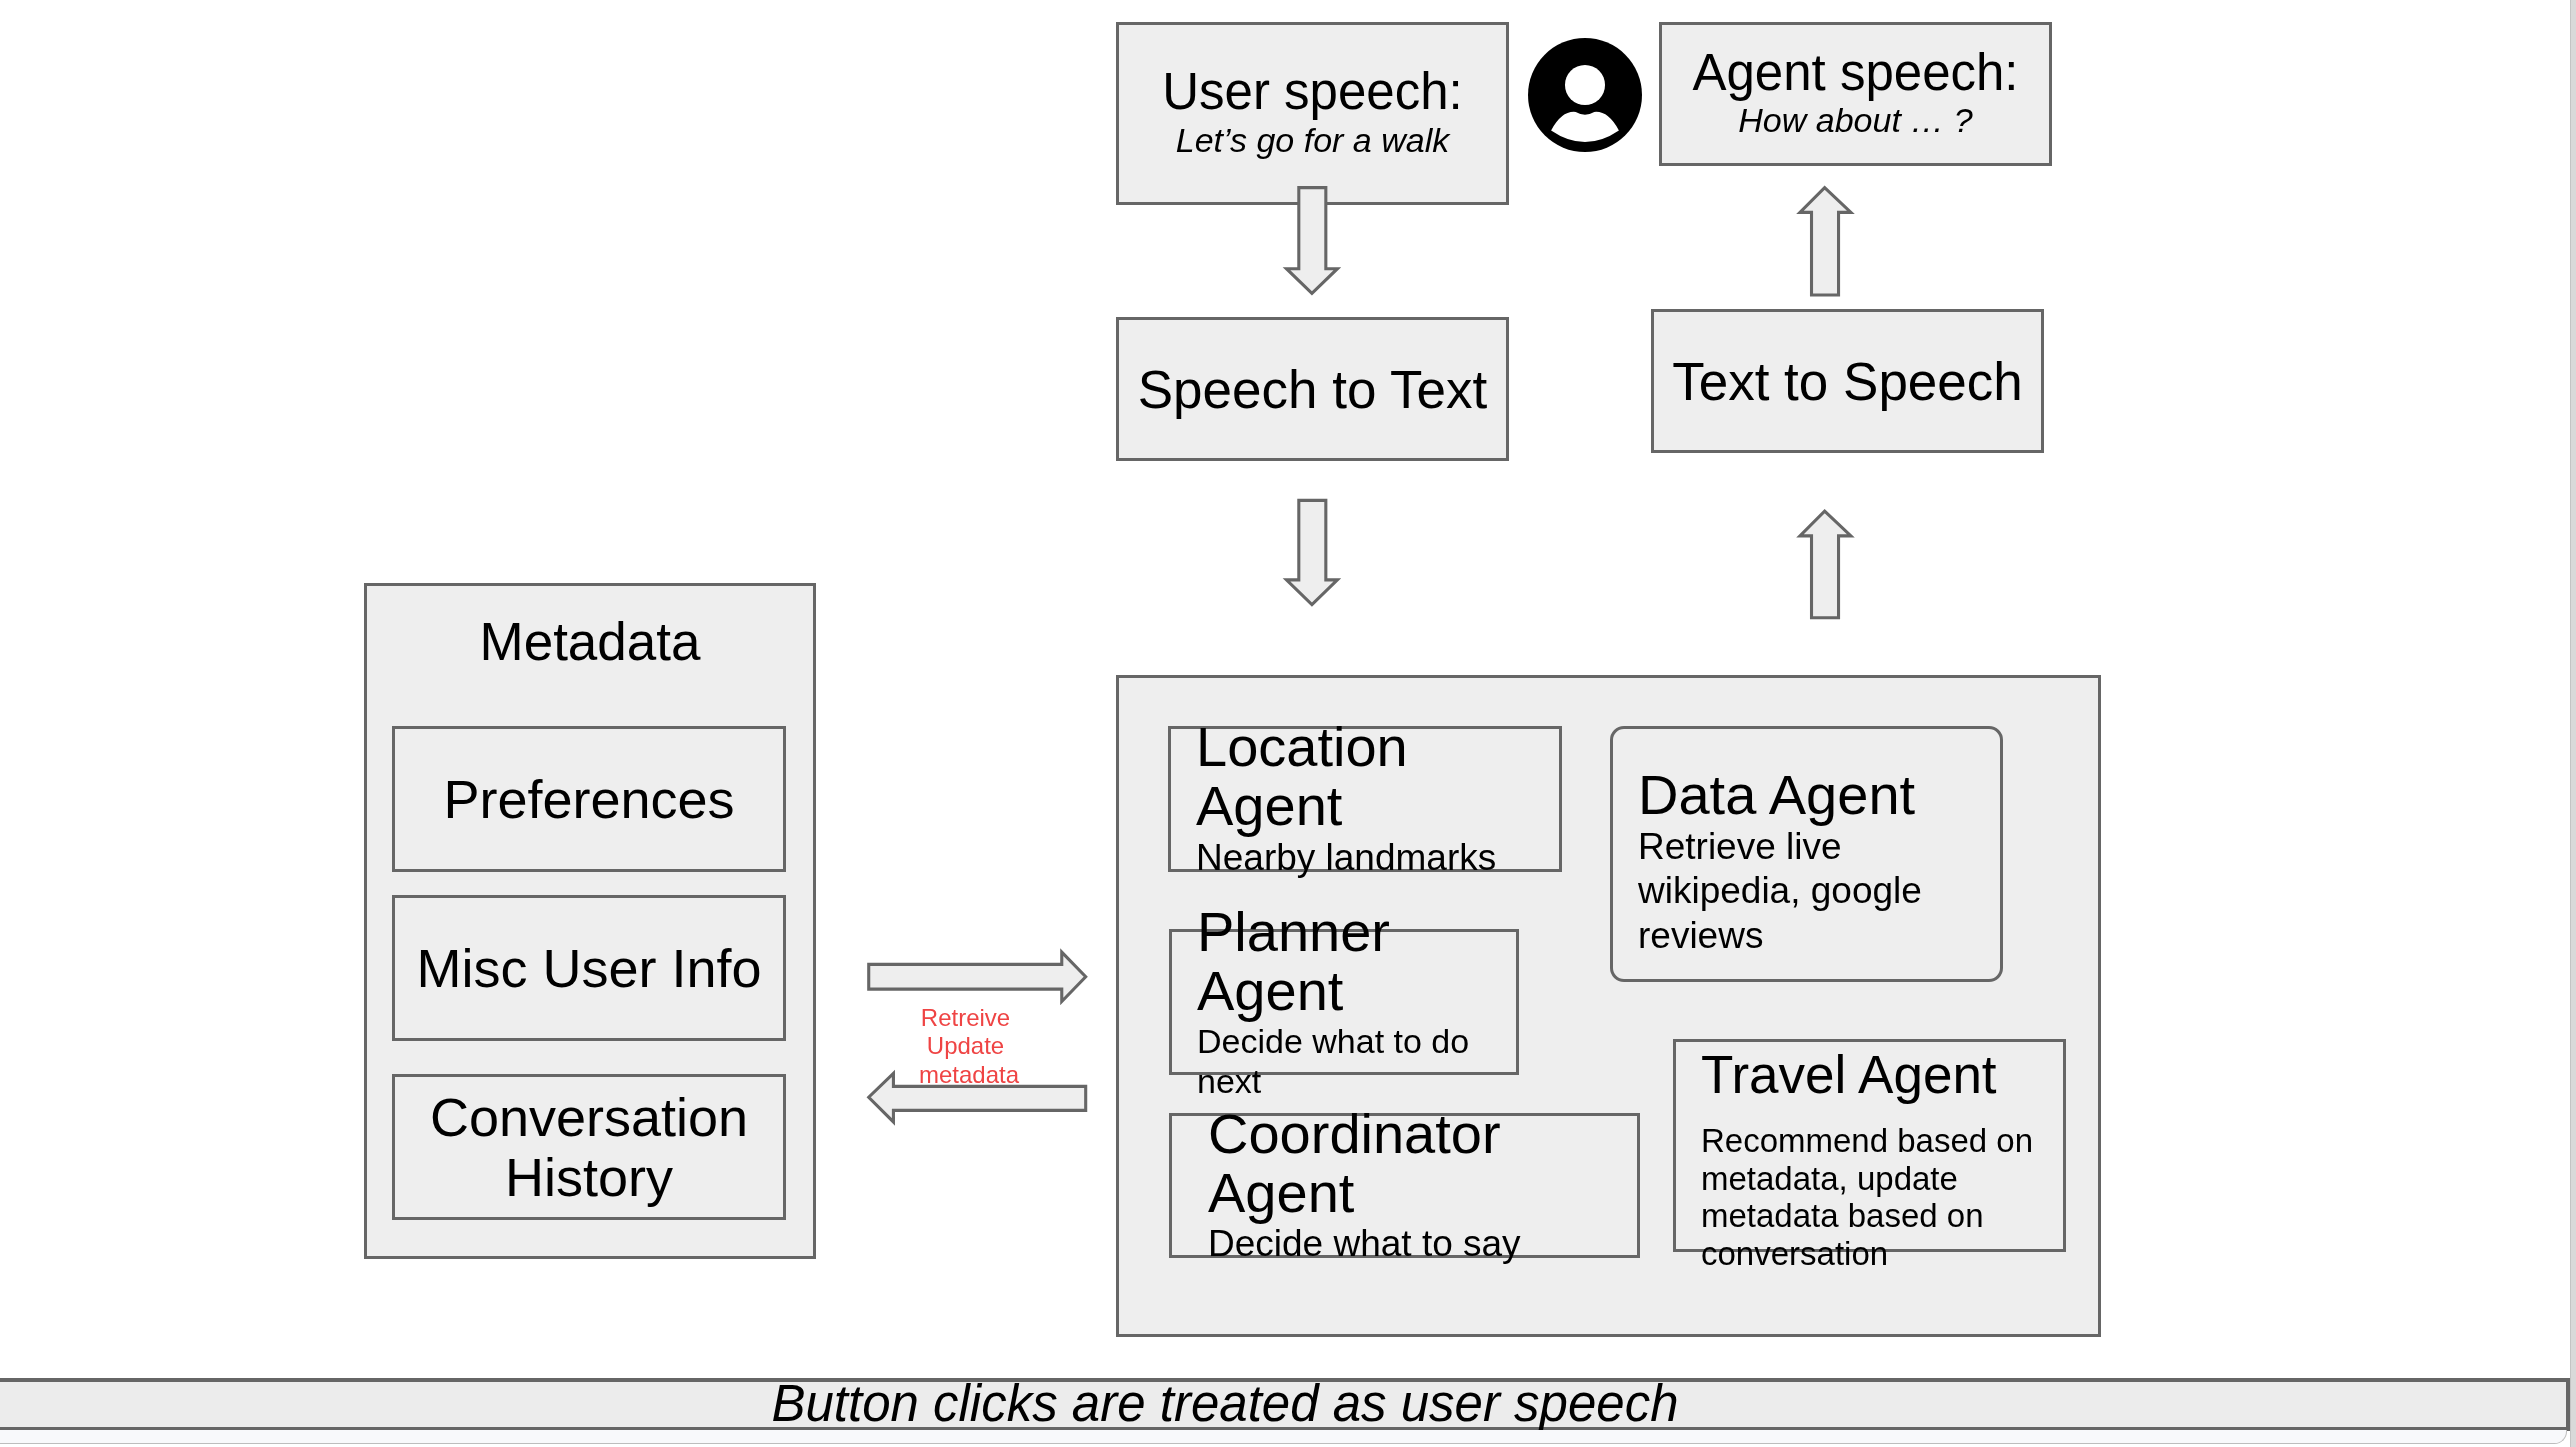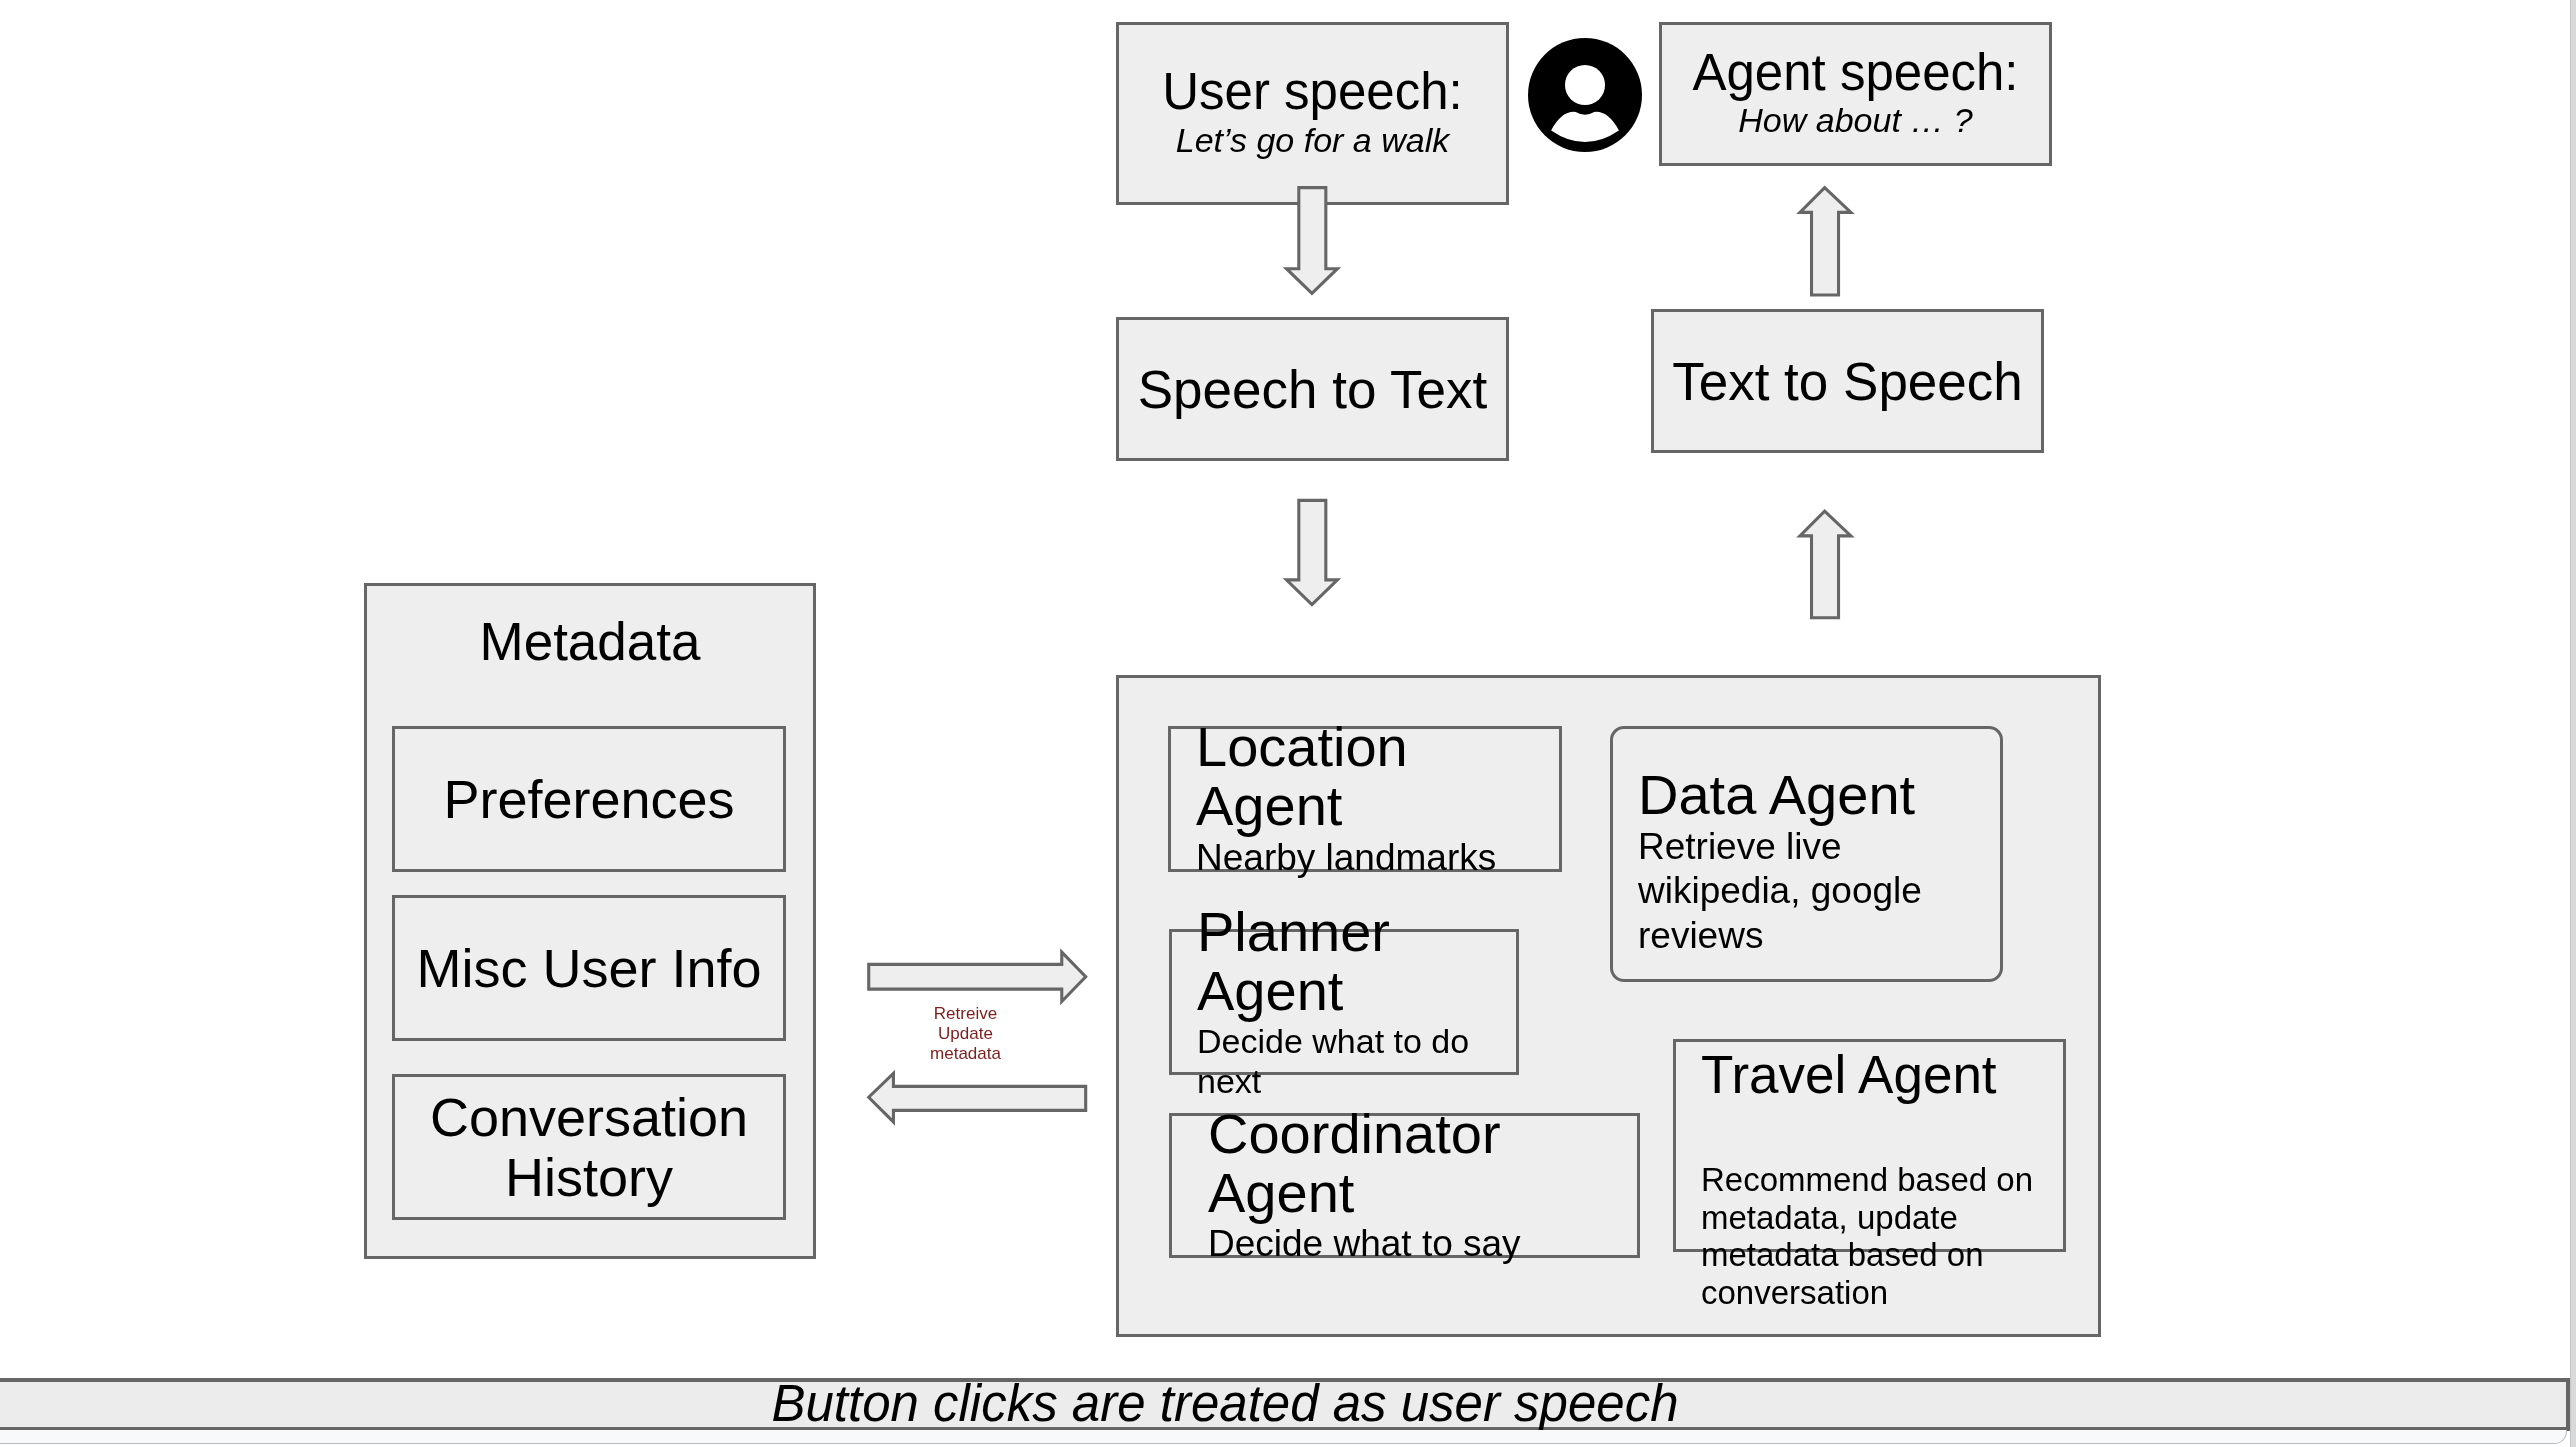"Retreive" .arrow-label { color: #7f1d1d -> #ef4444; font-size: 17px -> 24px }
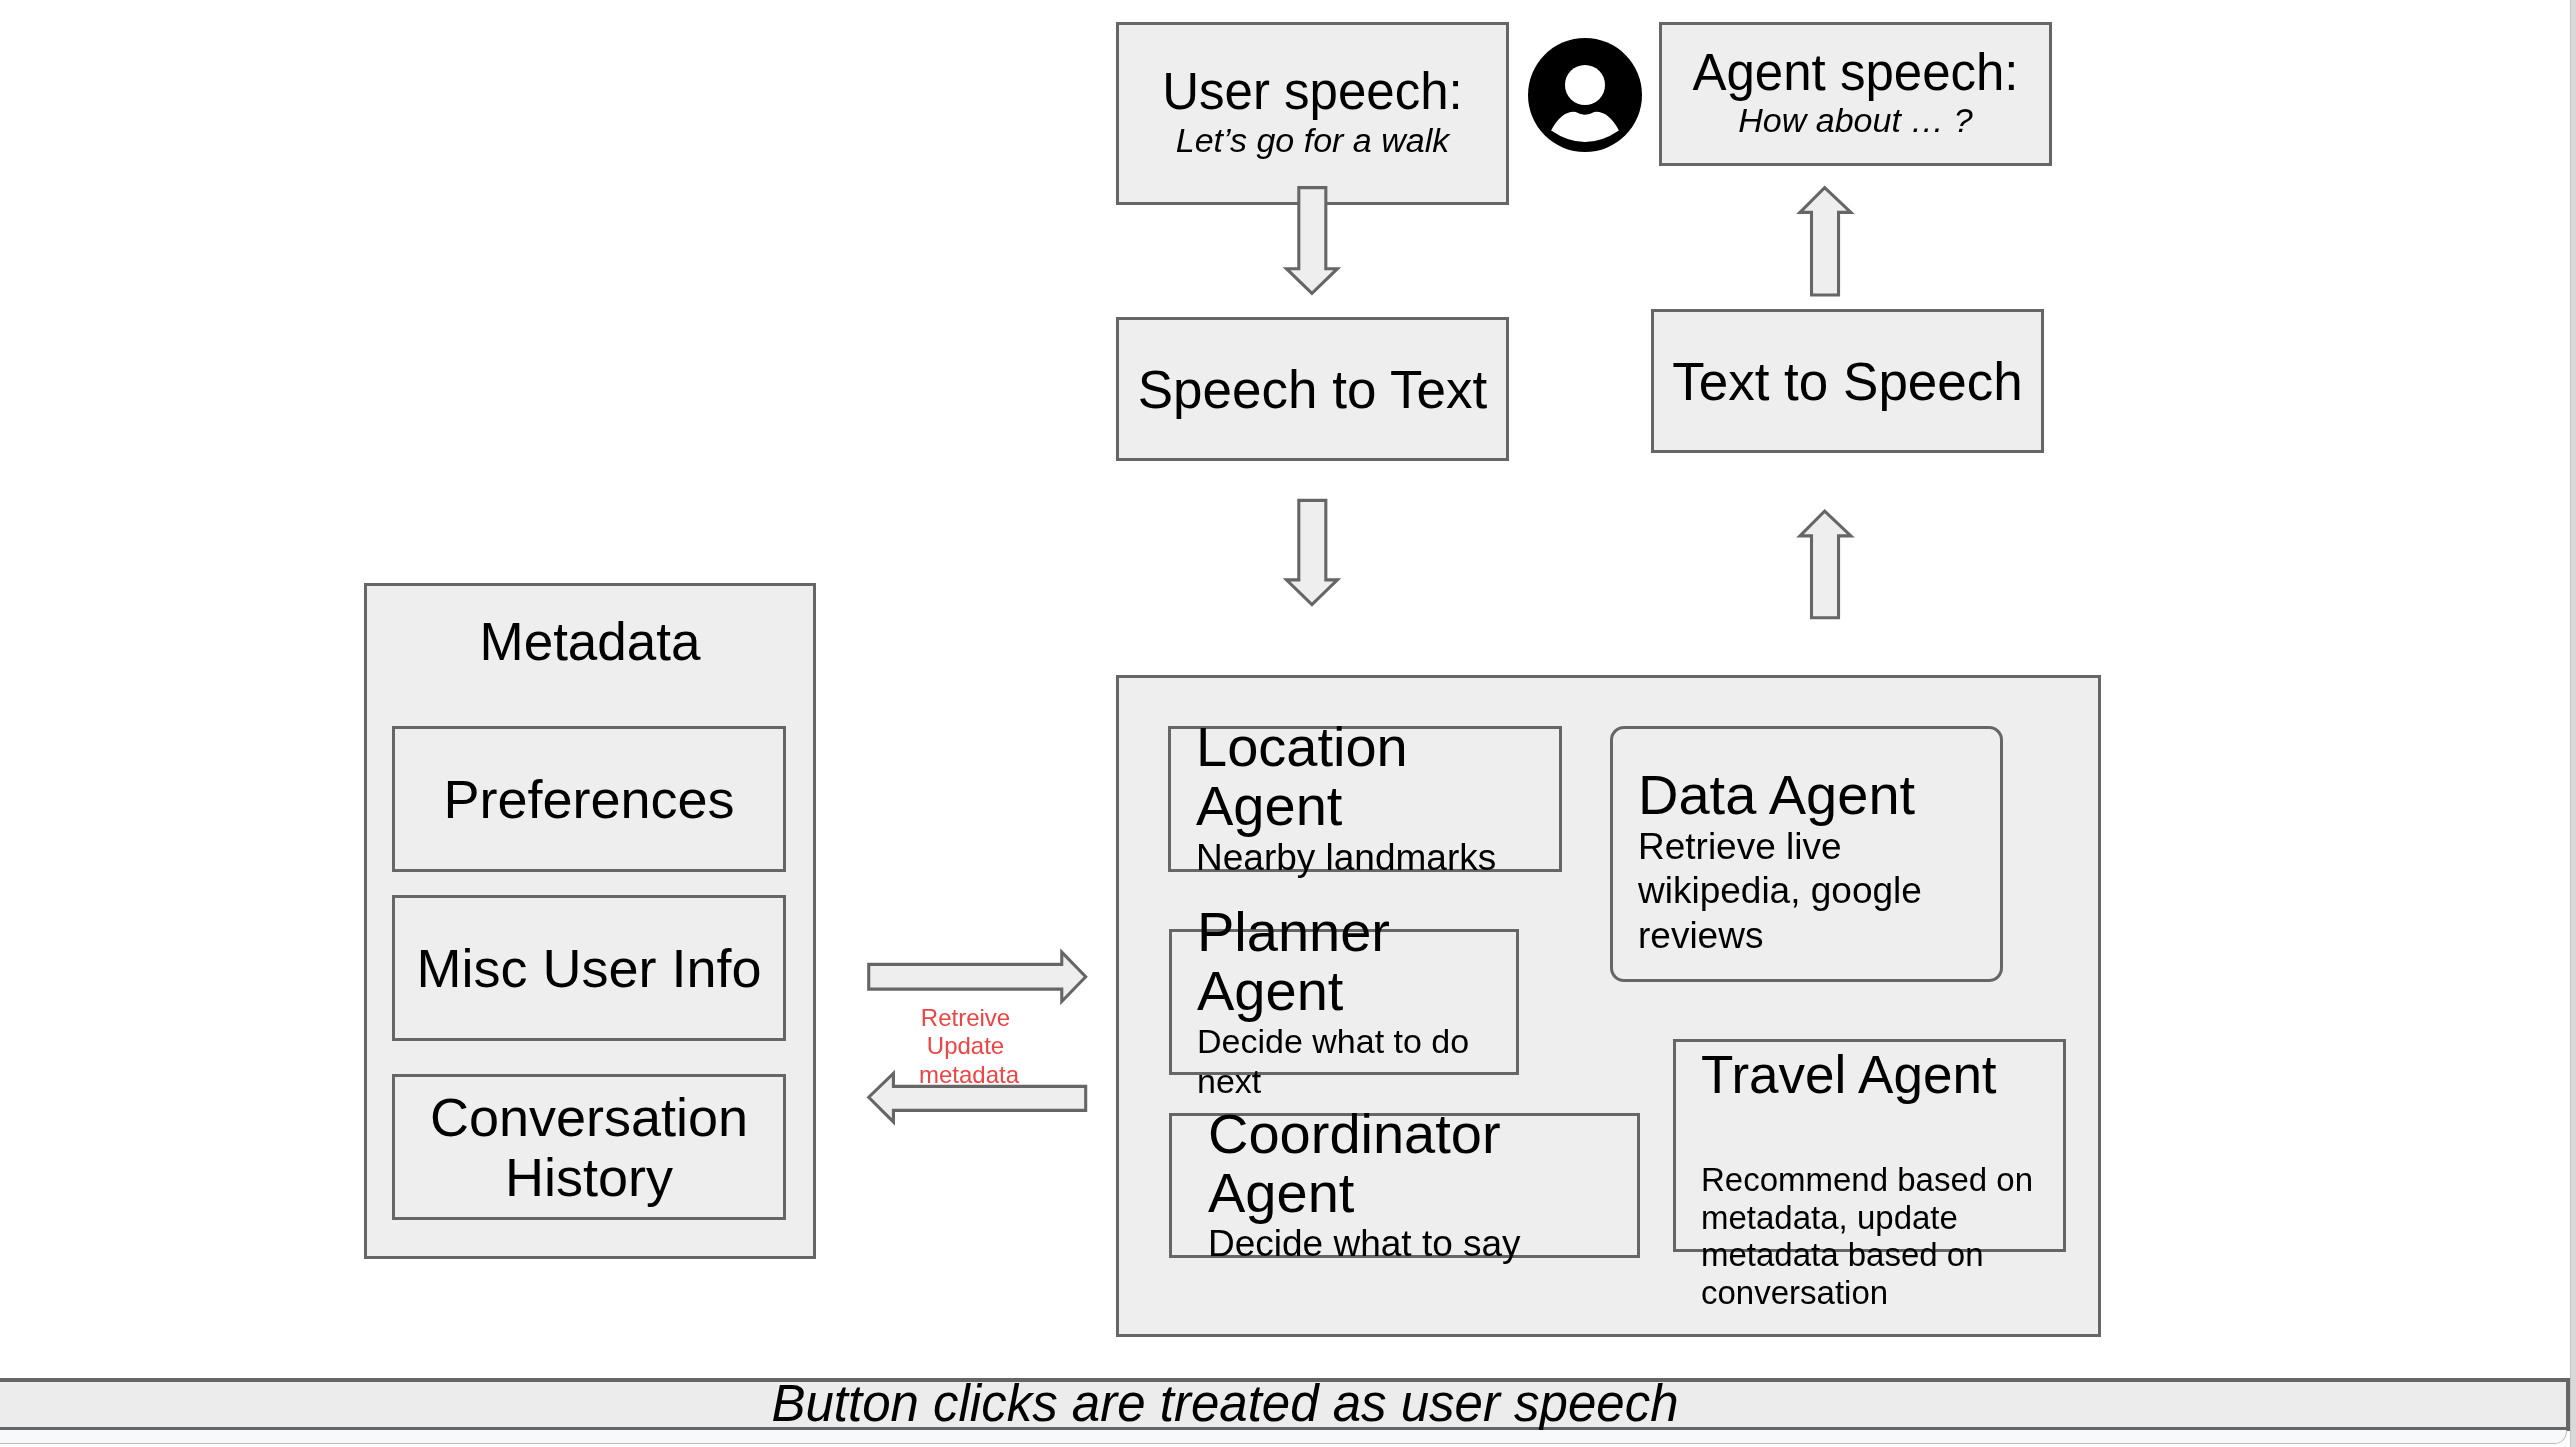"Travel Agent" div.box { gap: 39px -> none }
